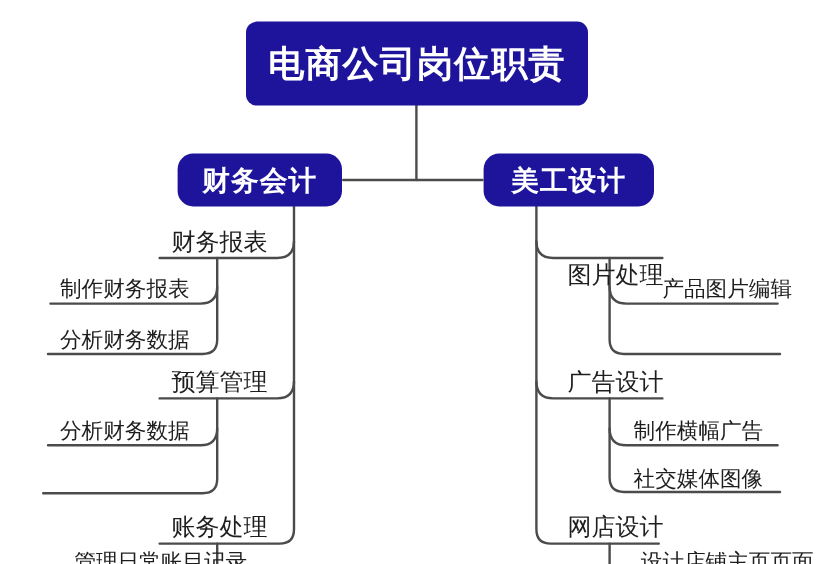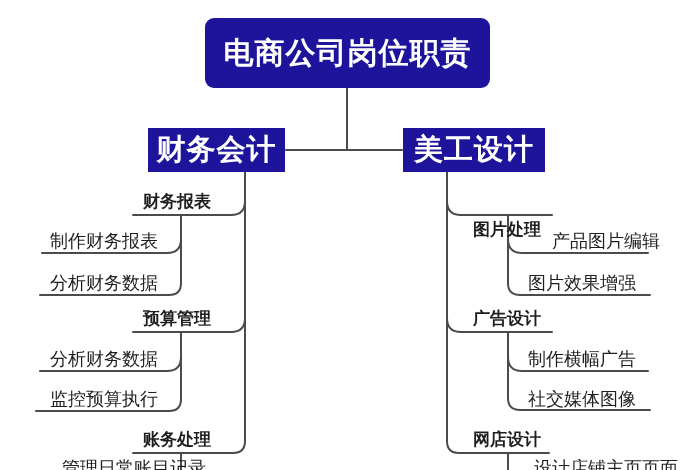"财务会计" .node.branch { border-radius: 0 -> 13px; font-size: 29px -> 23px }
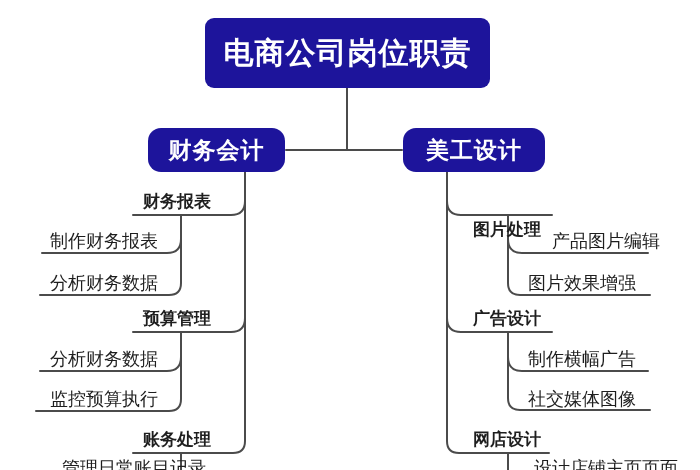"财务报表" .topic { font-size: 17px -> 20px; font-weight: bold -> normal }
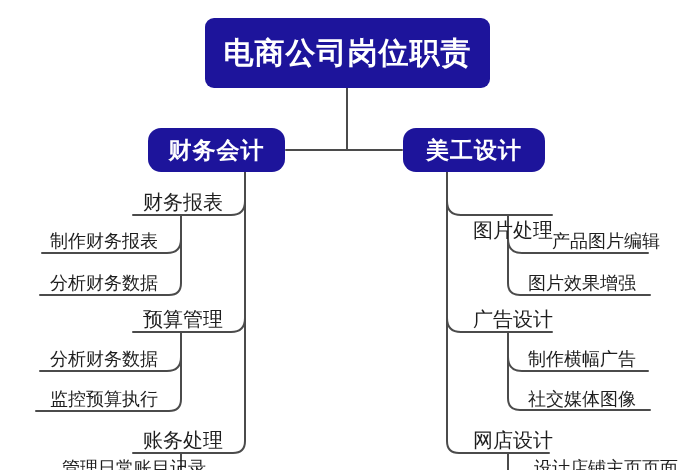"图片效果增强" div.task { html: <div>图片效果增强</div> -> none }
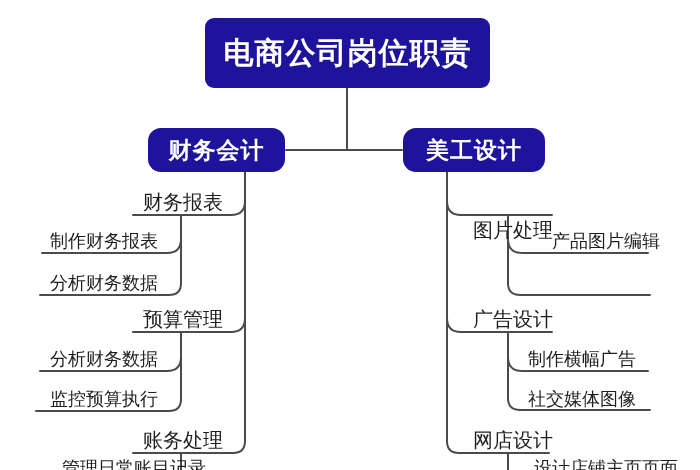"监控预算执行" div.task { html: <div>监控预算执行</div> -> none }
